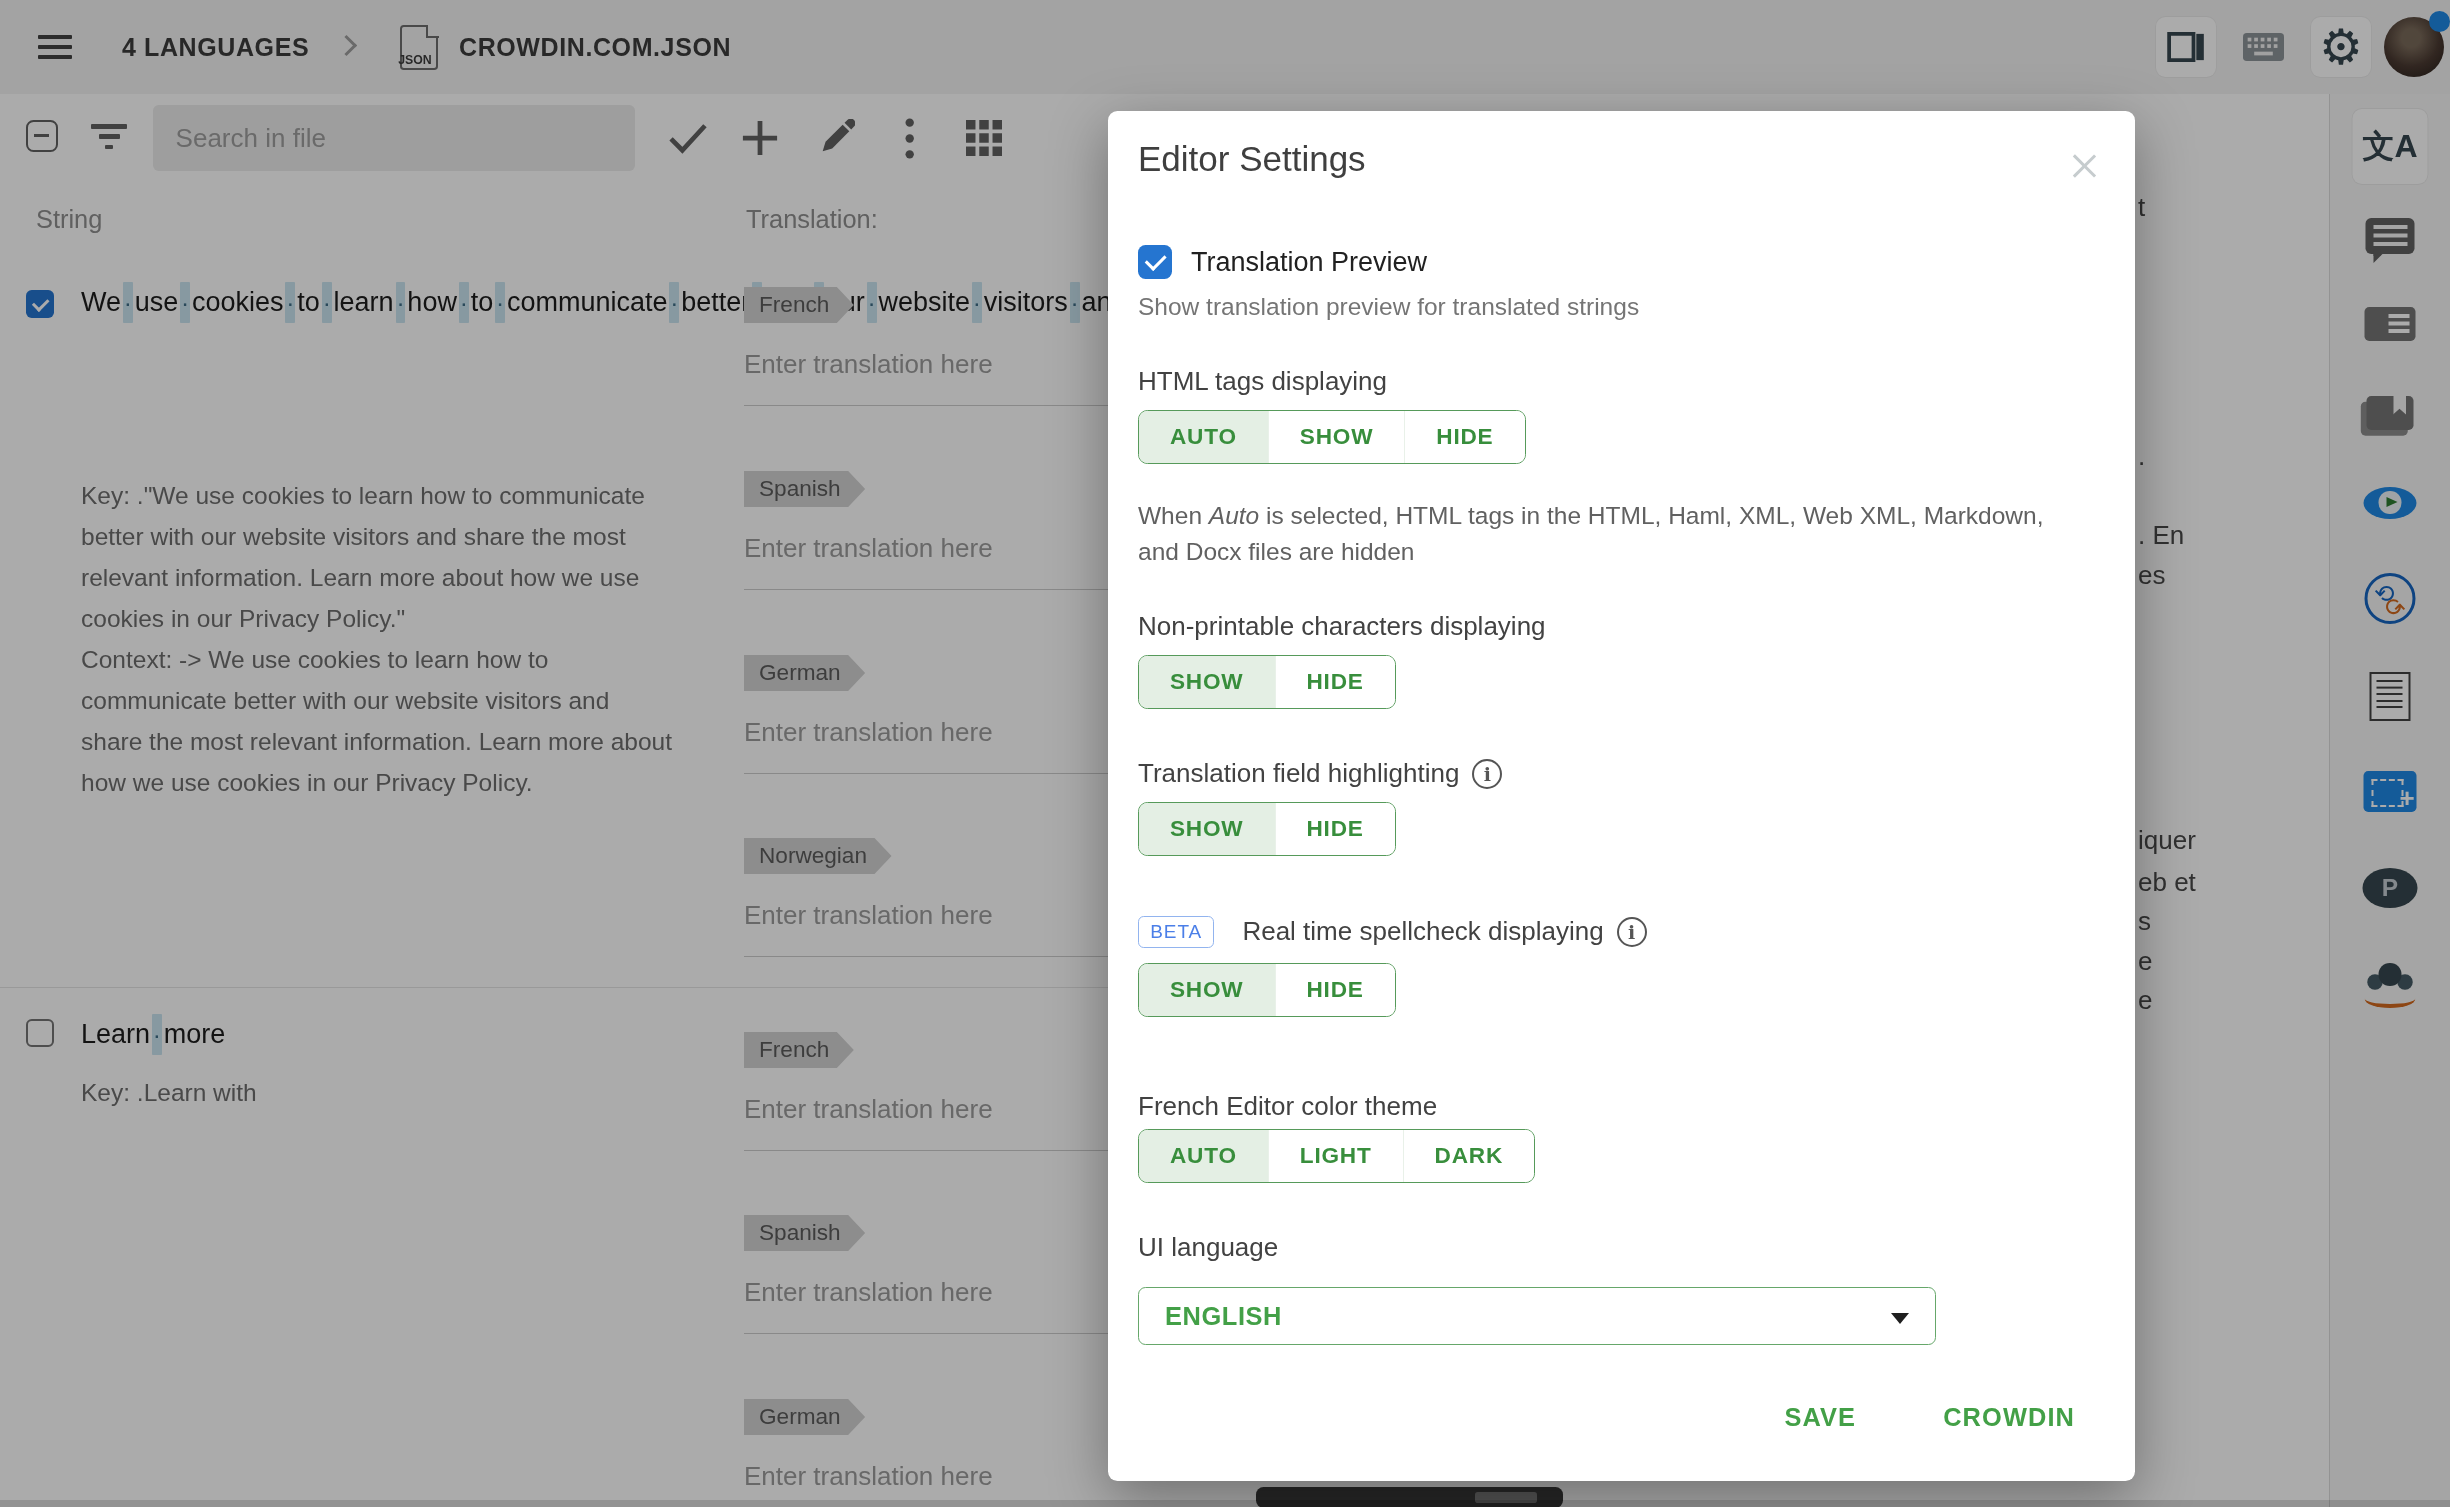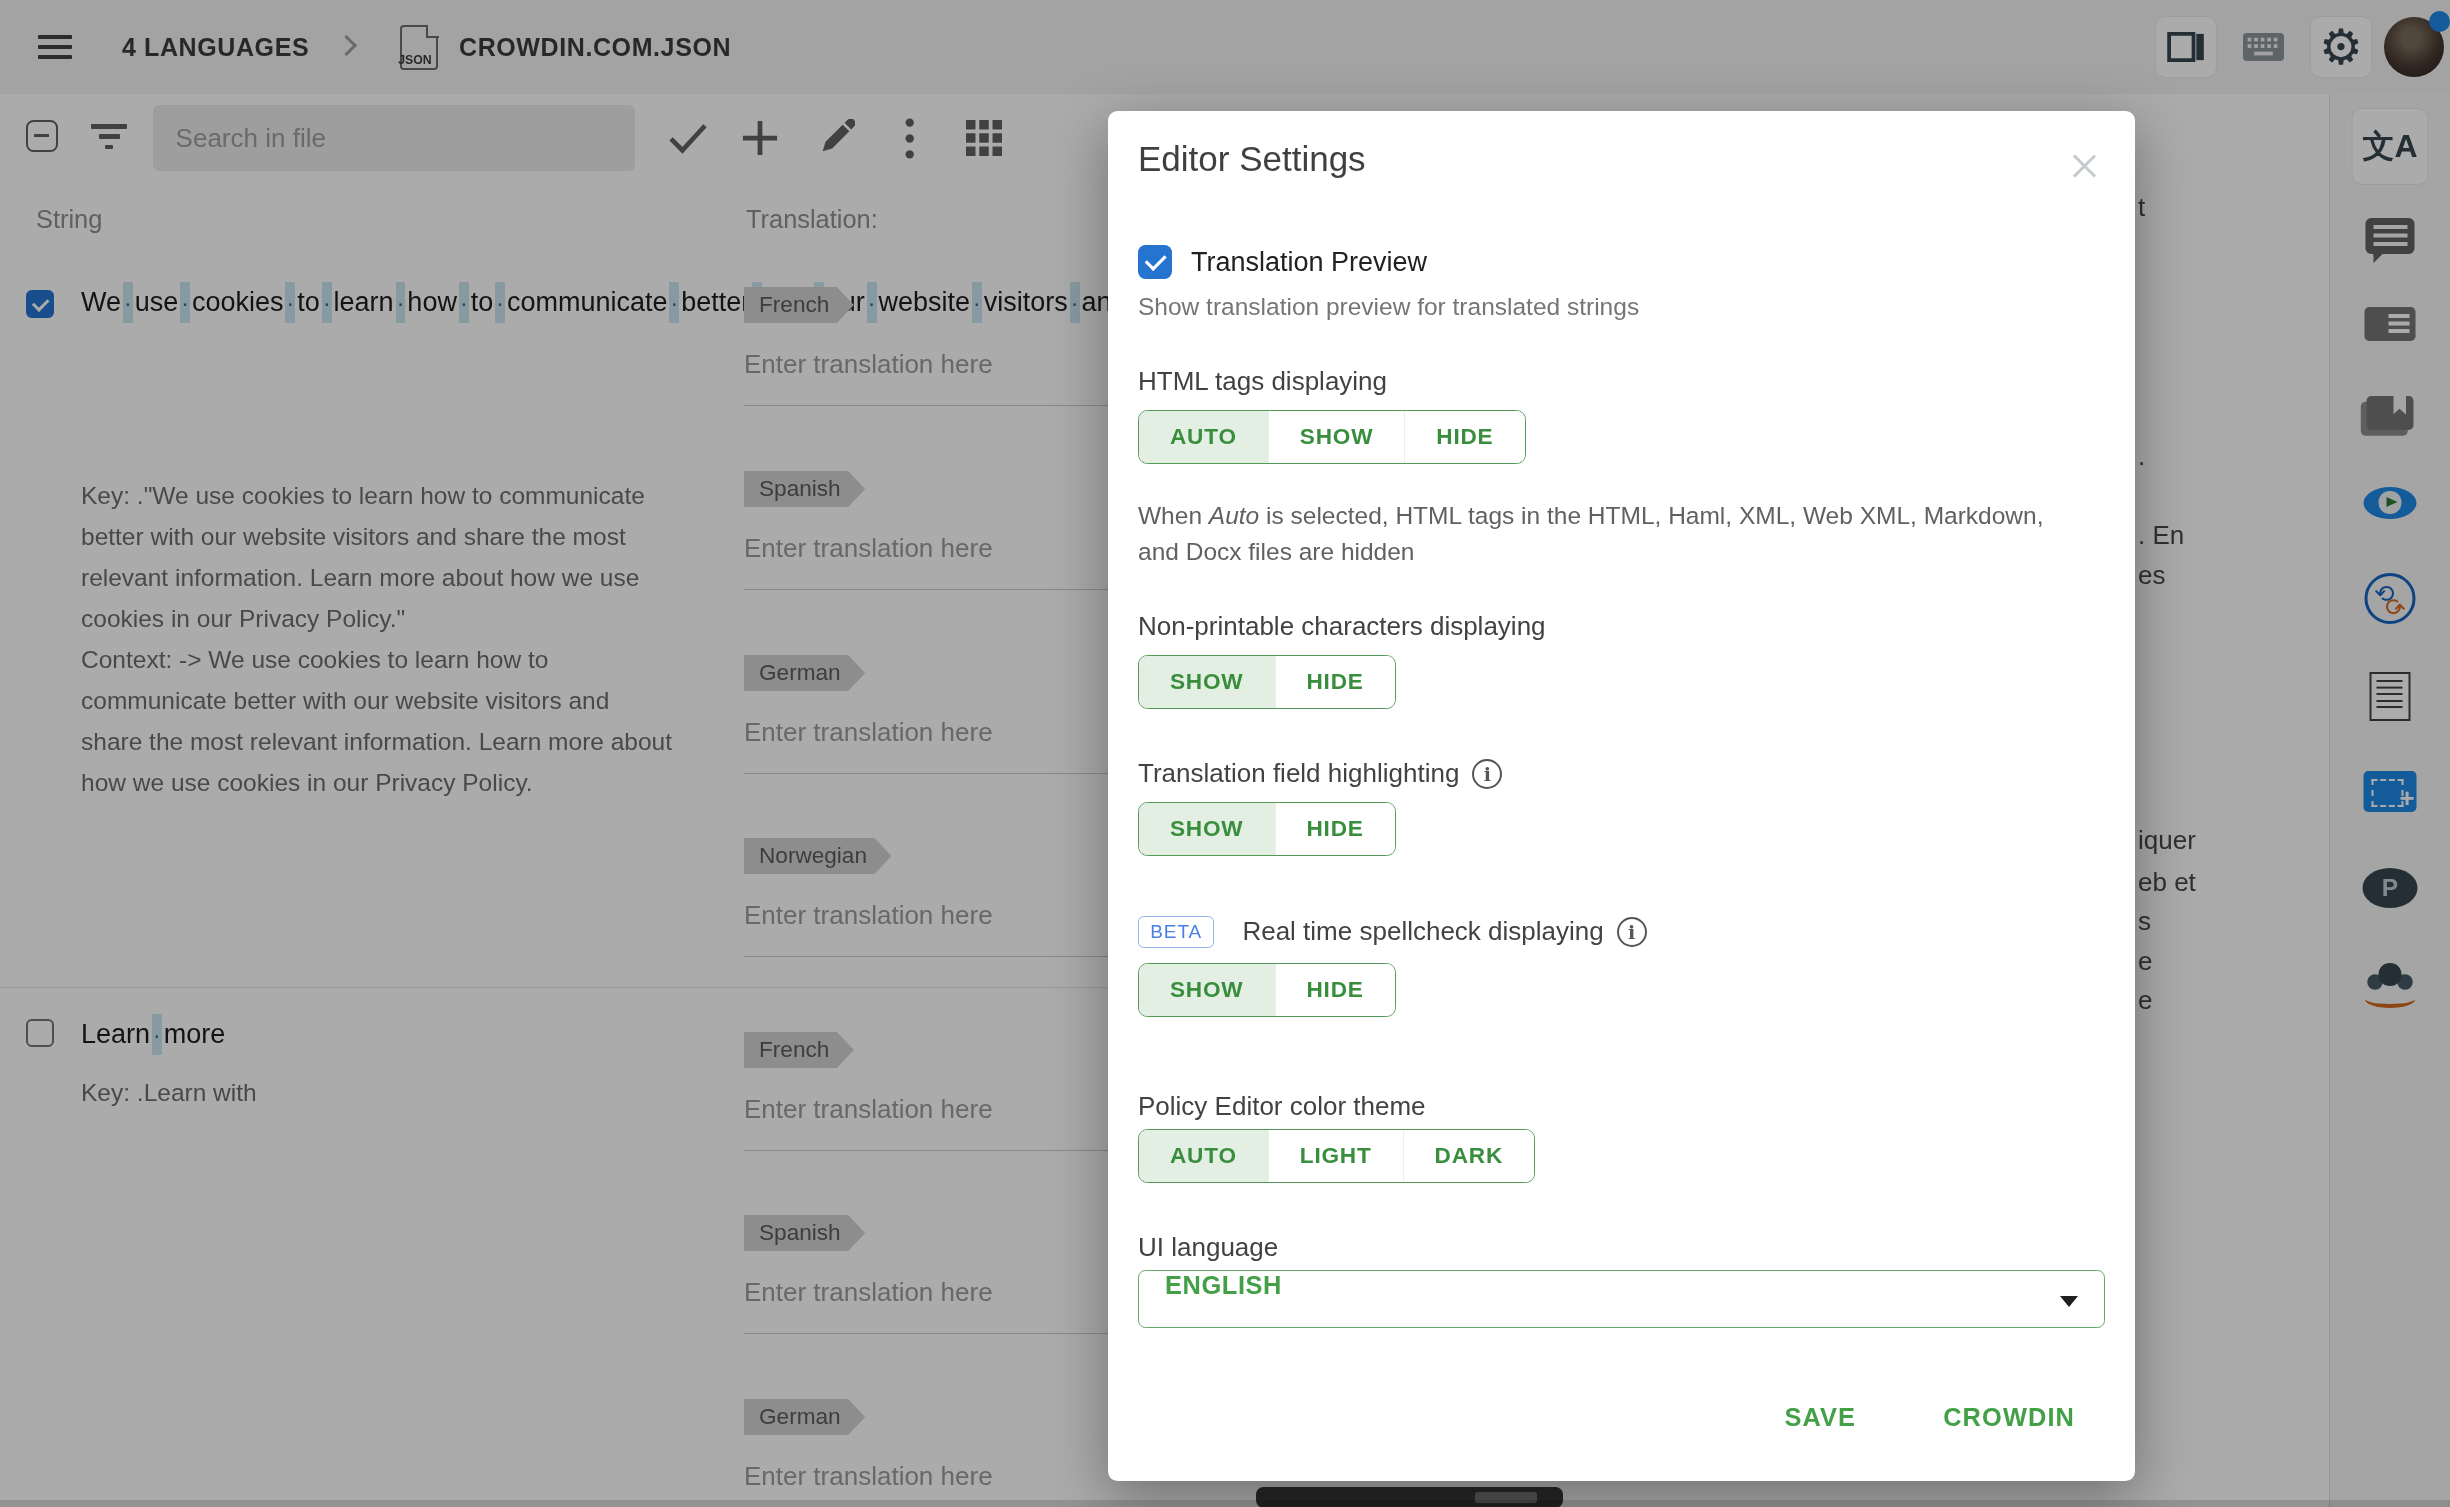"Policy Editor color theme" span { text: Policy -> French }
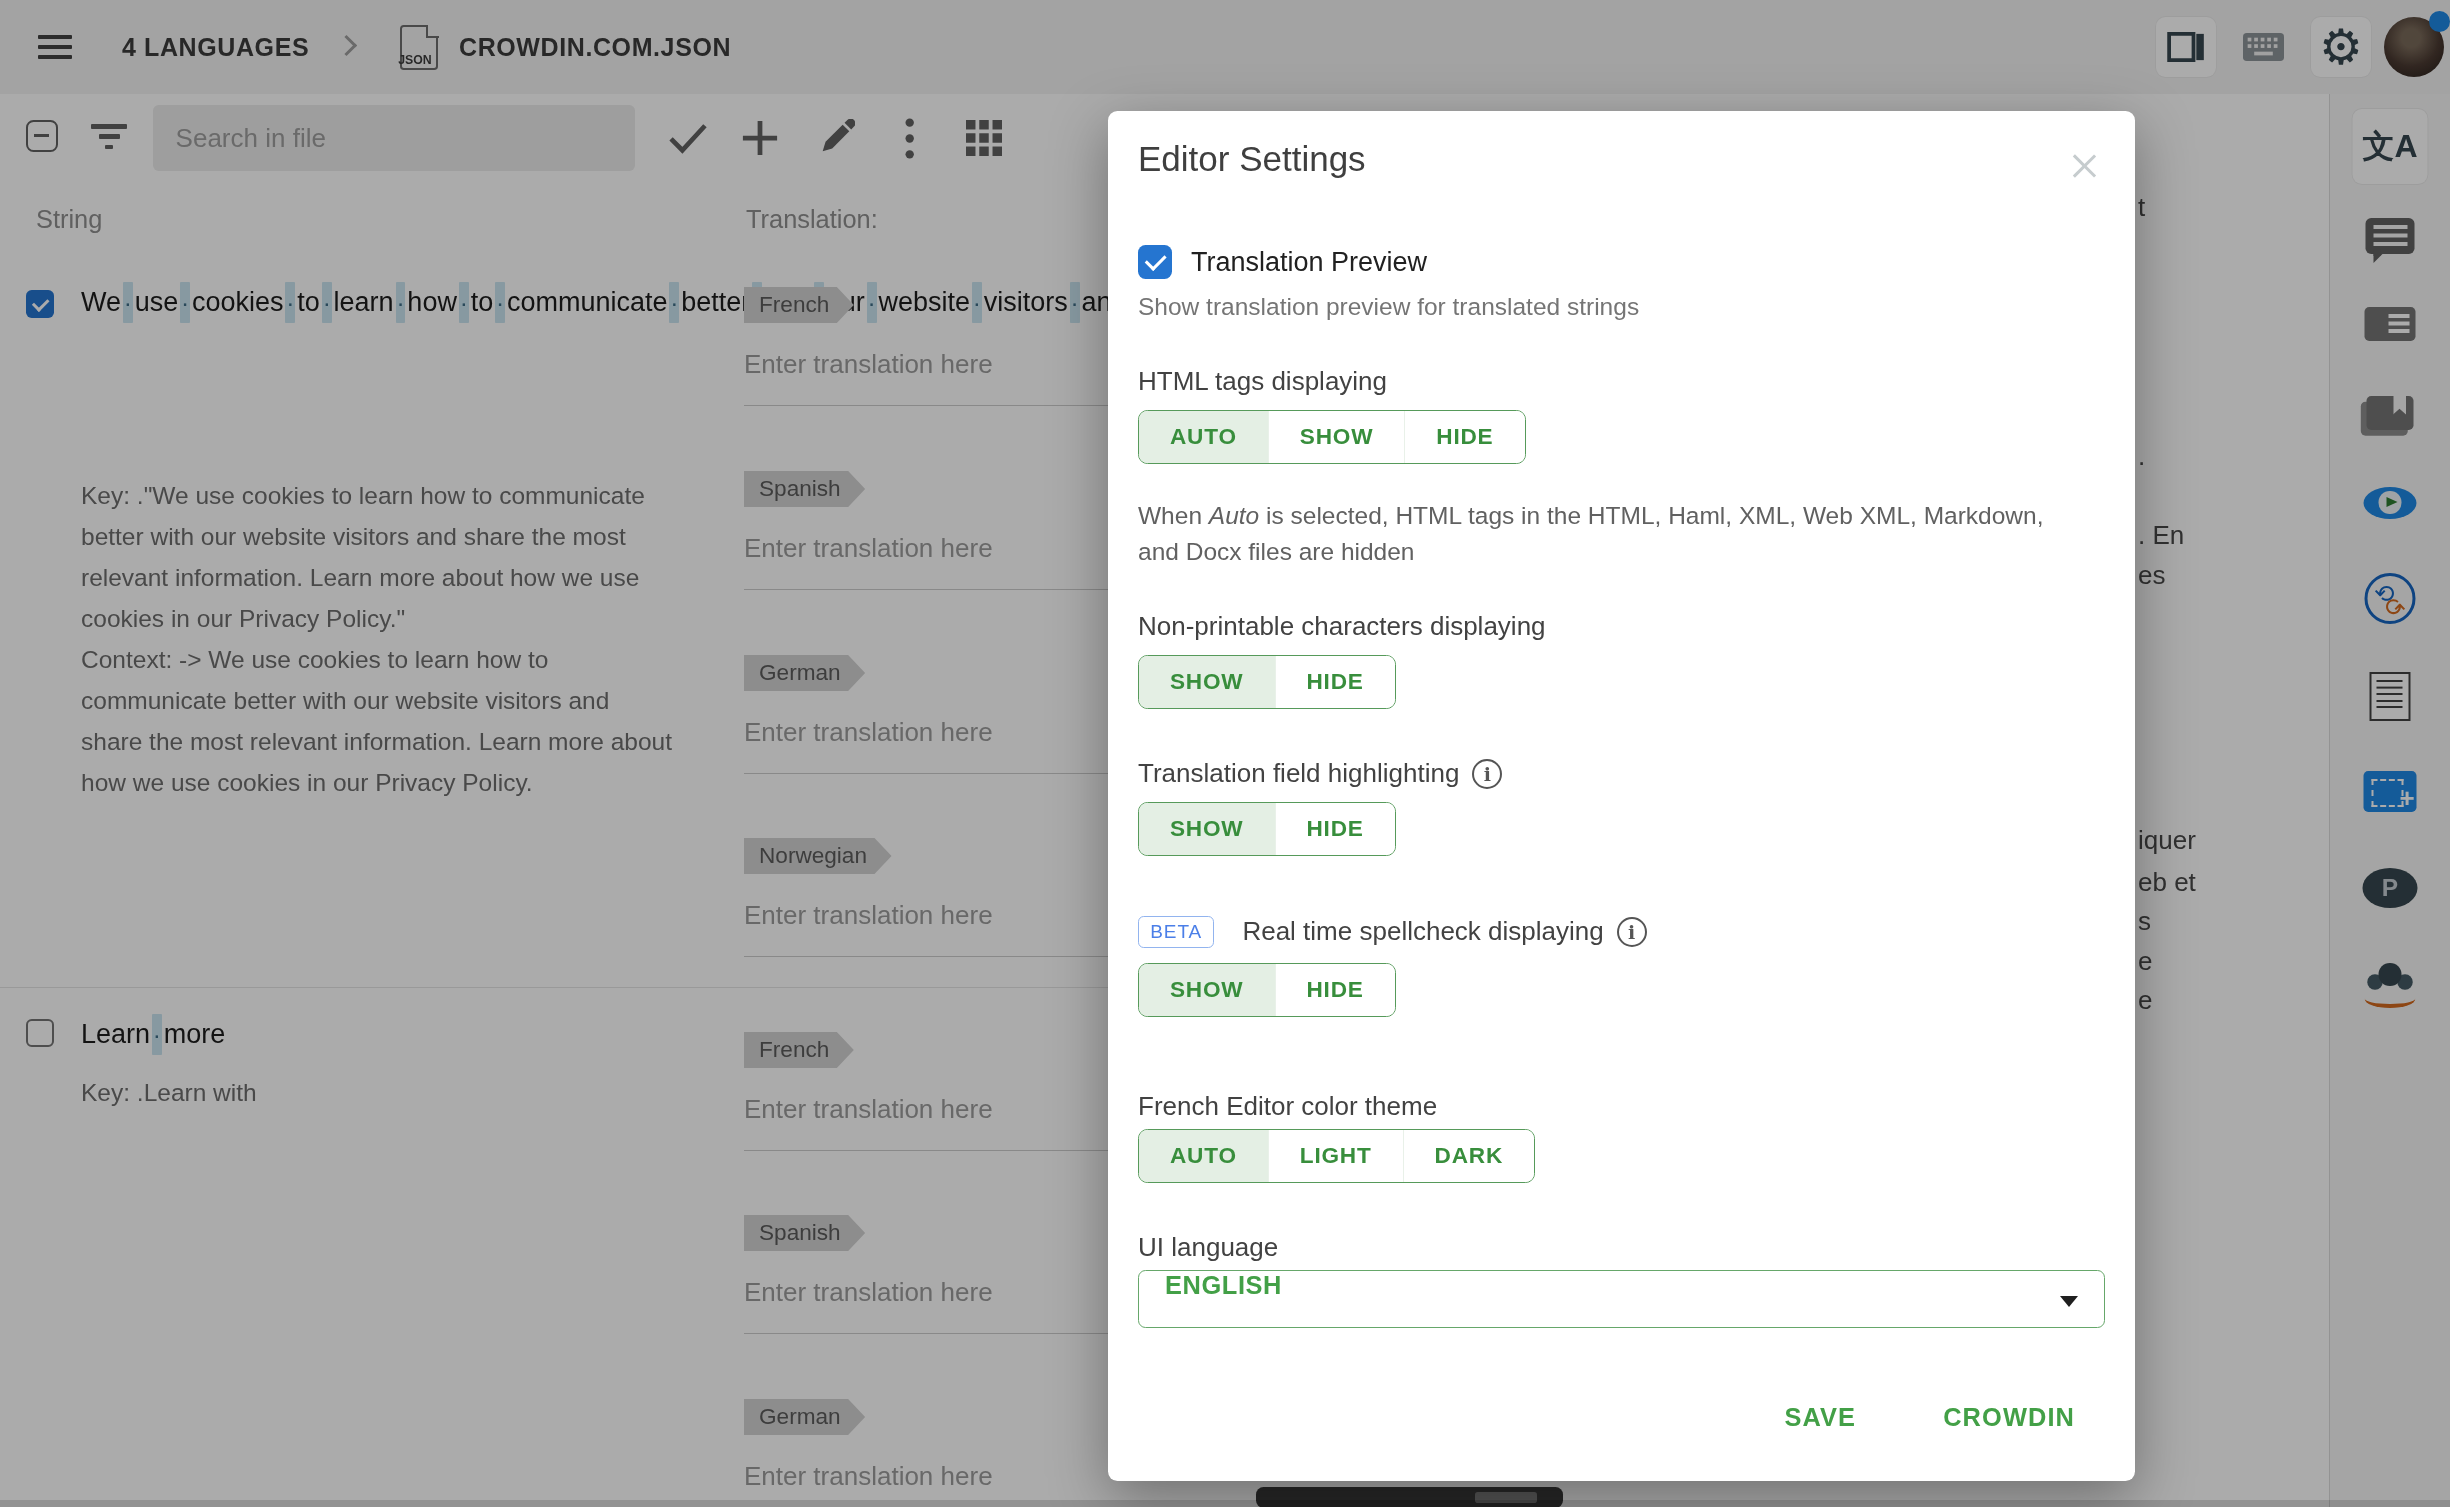"ENGLISH" .dropdown { align-items: flex-start -> center; margin-top: 7px -> 24px; width: 967px -> 798px }
